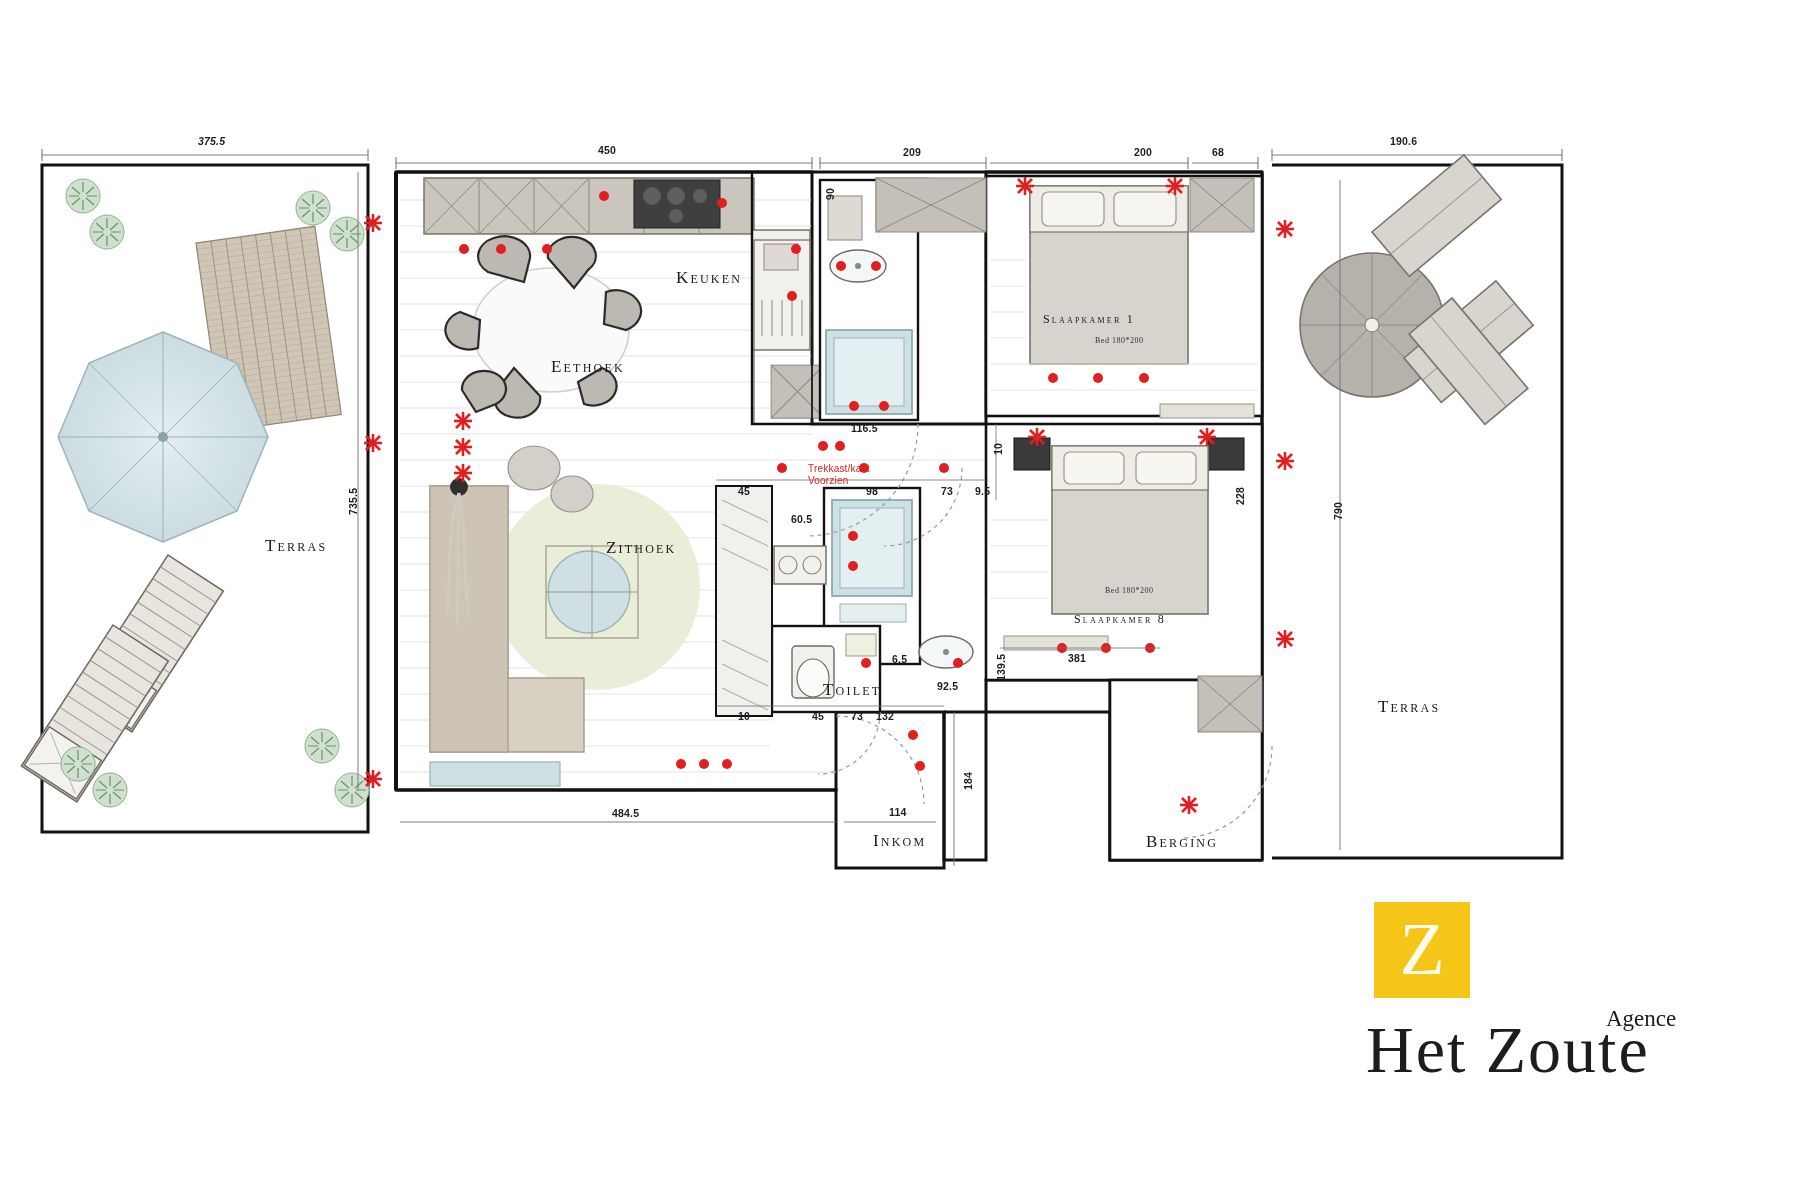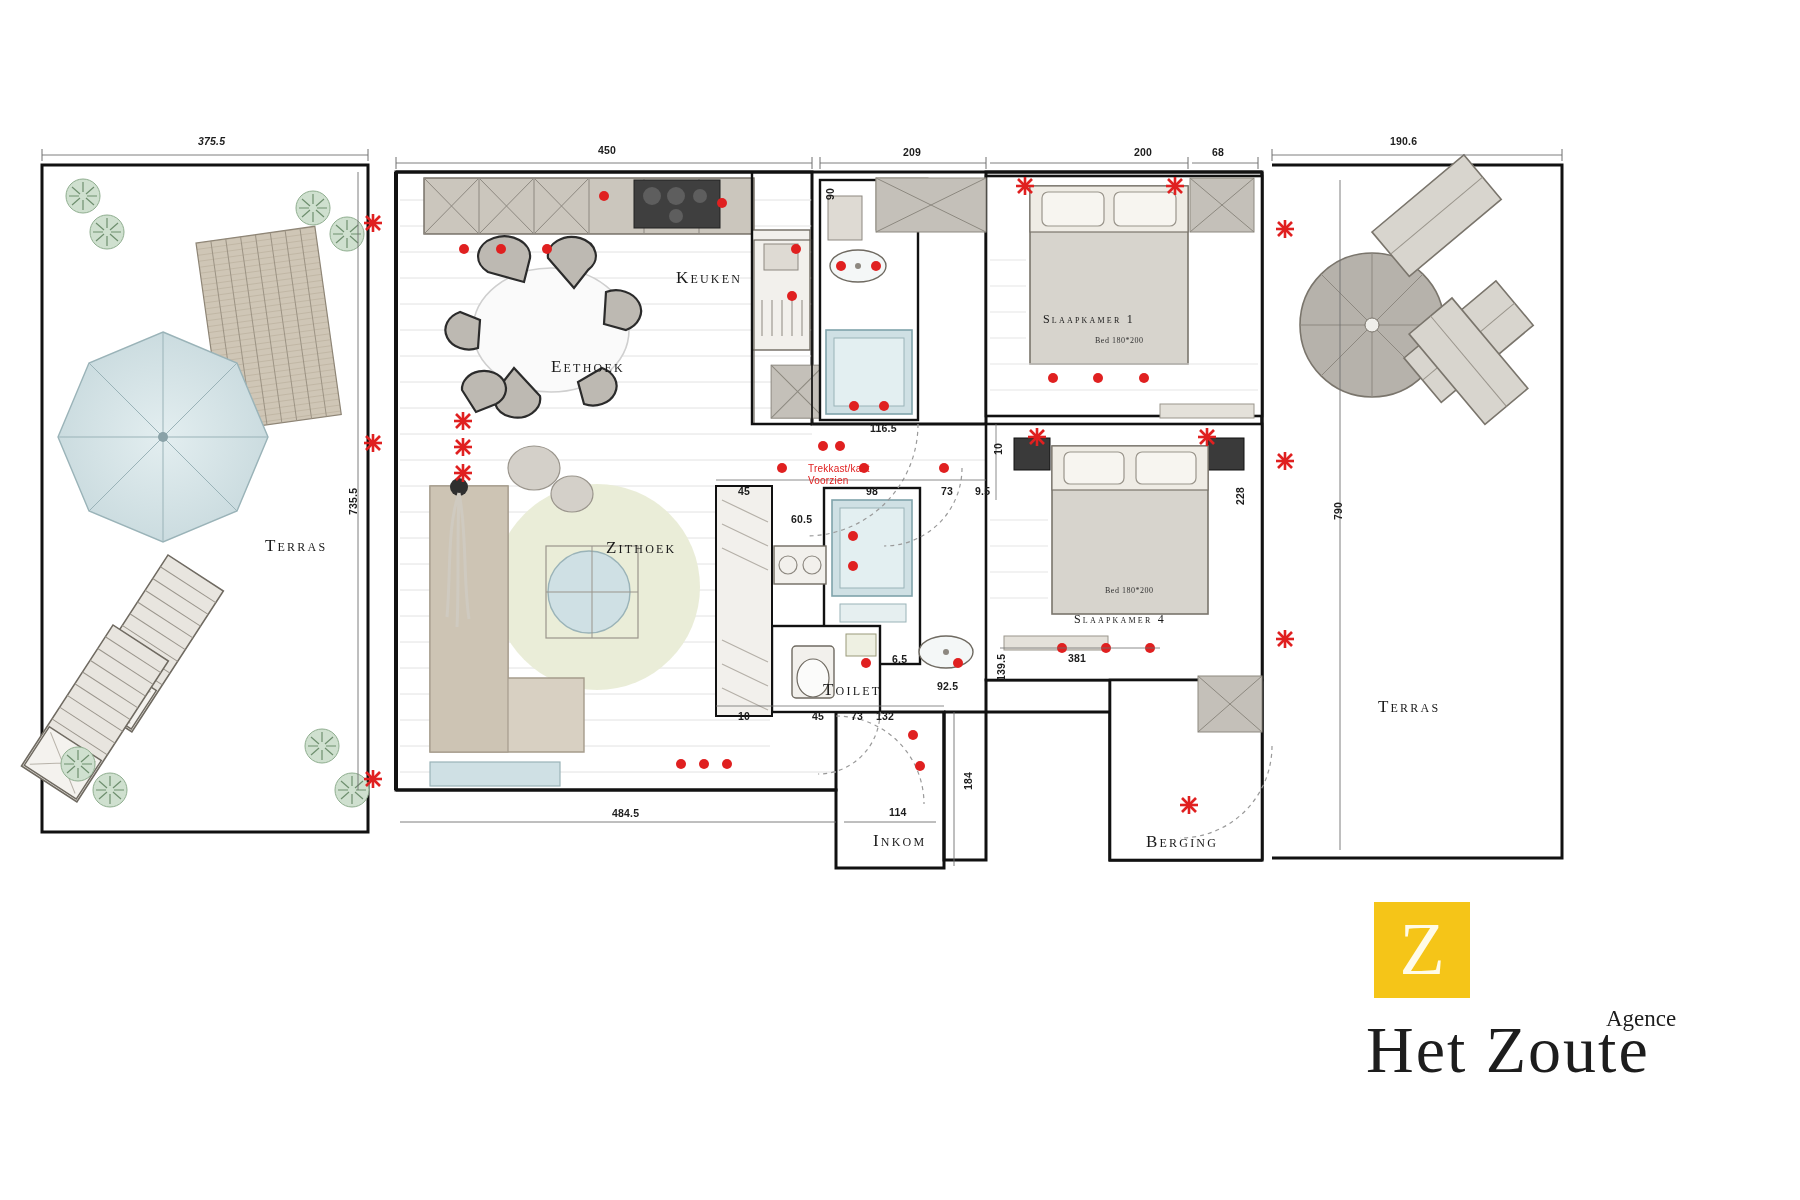"116.5" div.lbl { margin-left: 19px -> none }
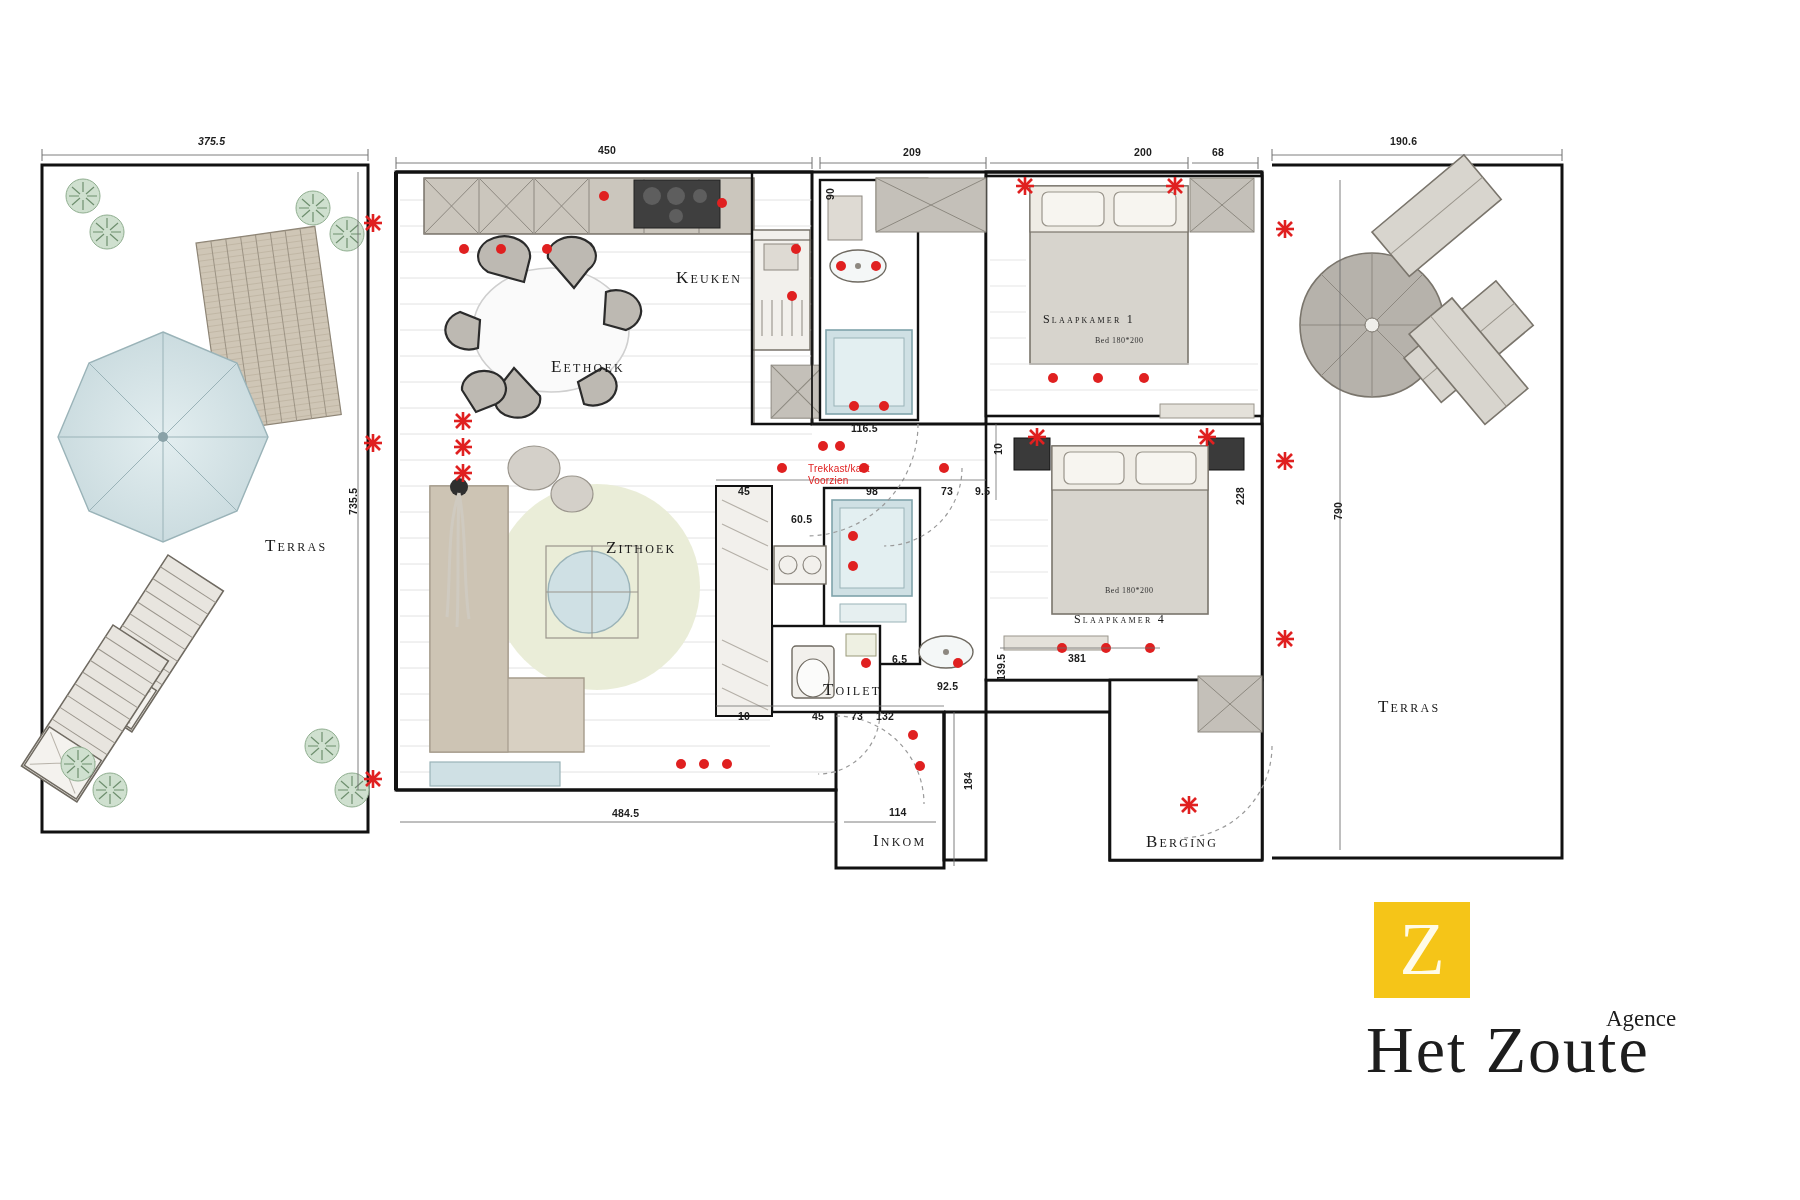"Slaapkamer 4" div.lbl { text: 4 -> 8 }
